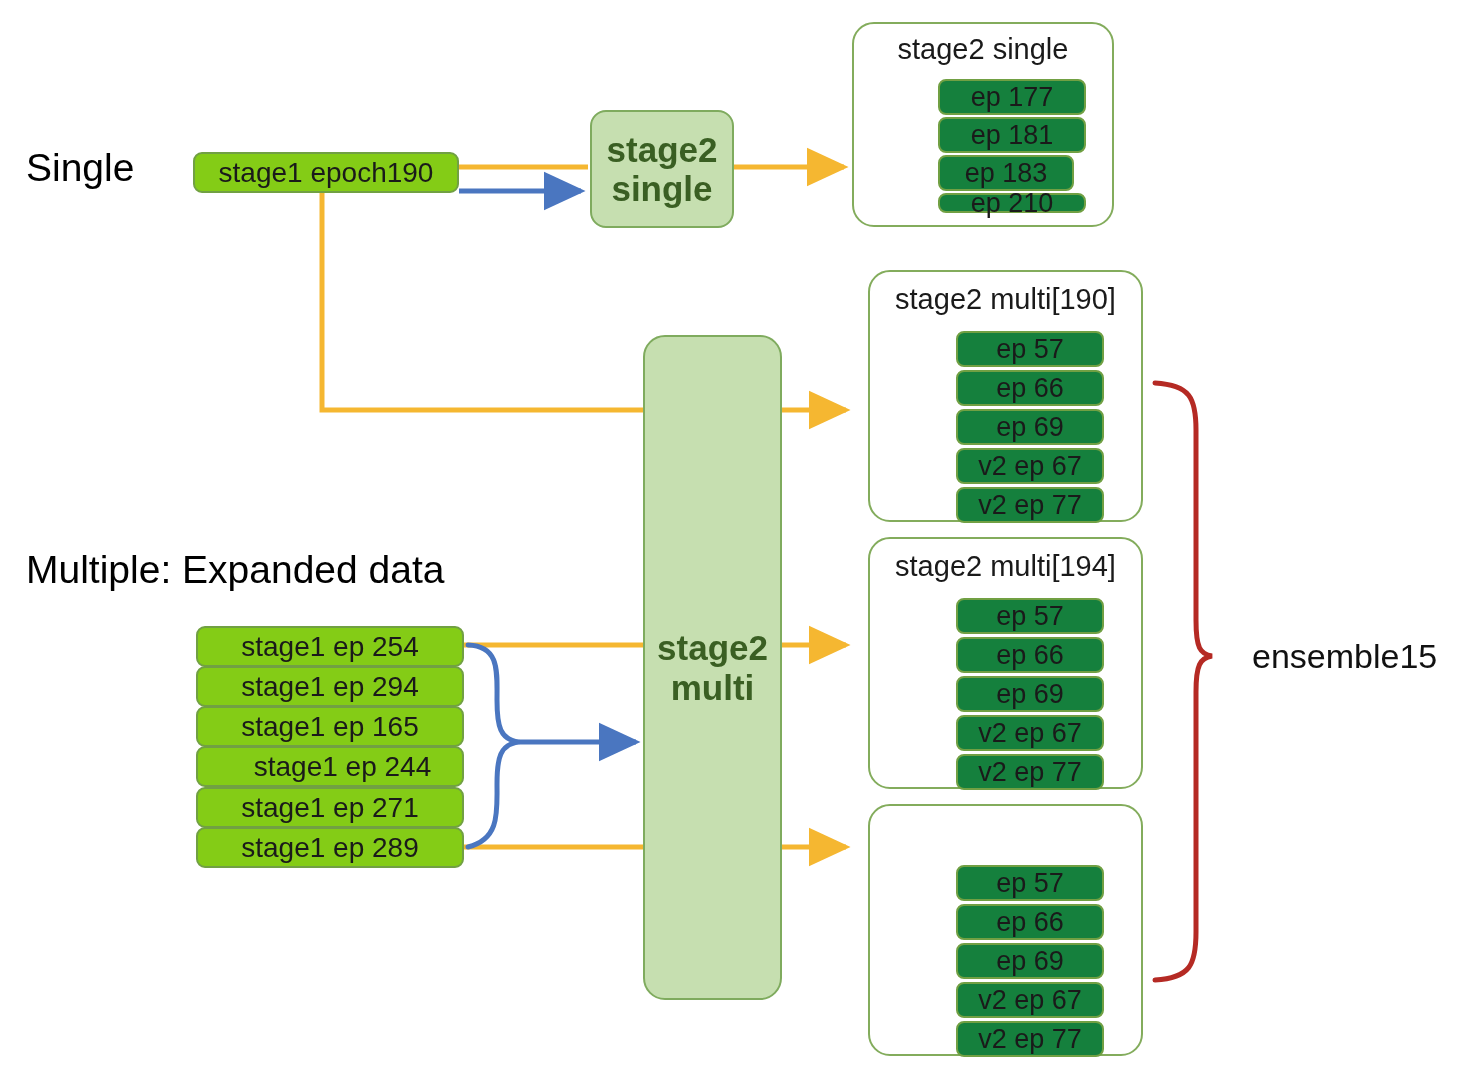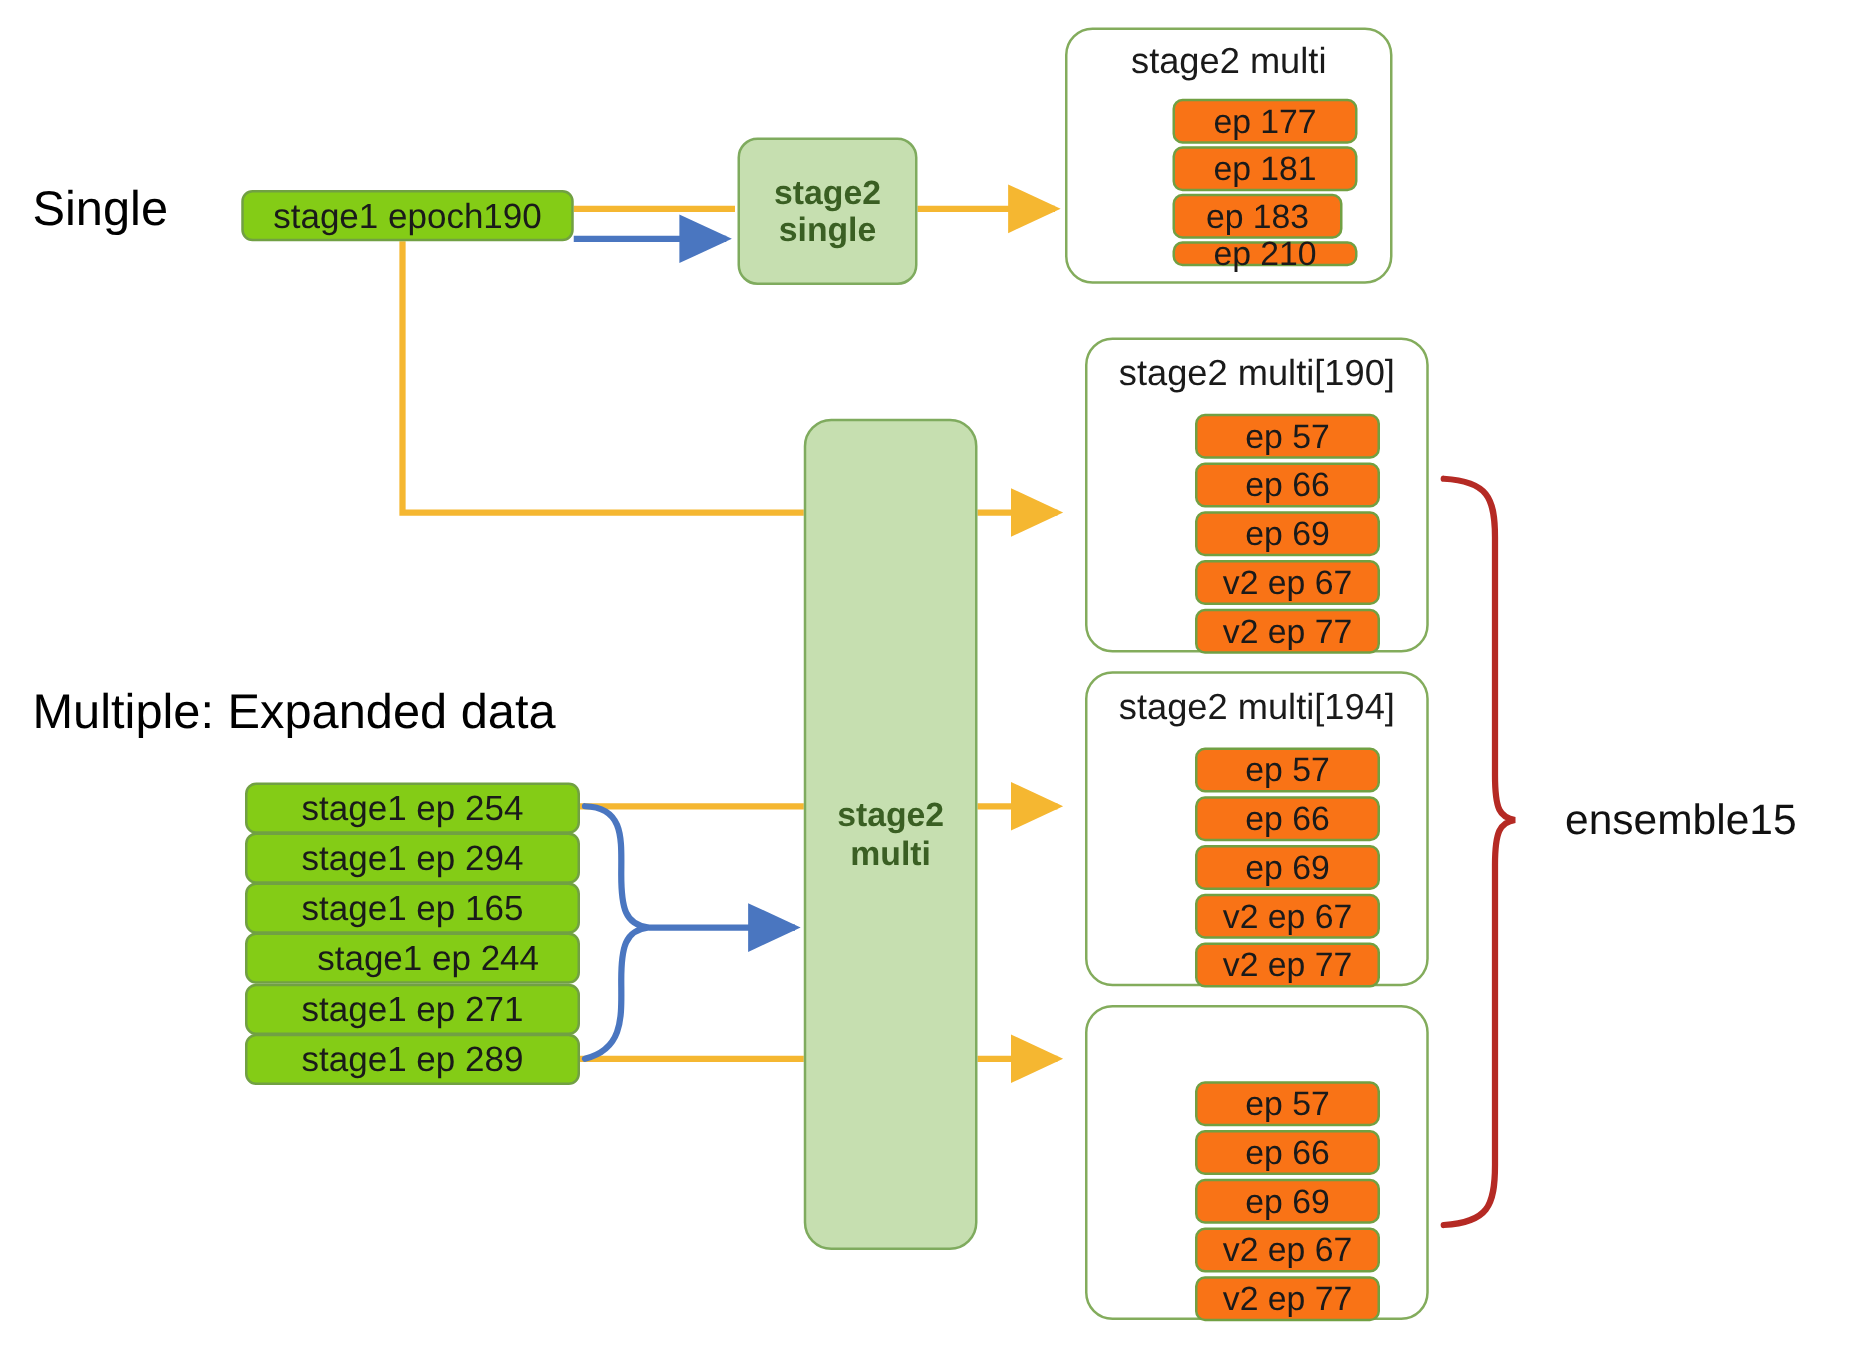"stage2 multi" div.group-title { text: multi -> single }
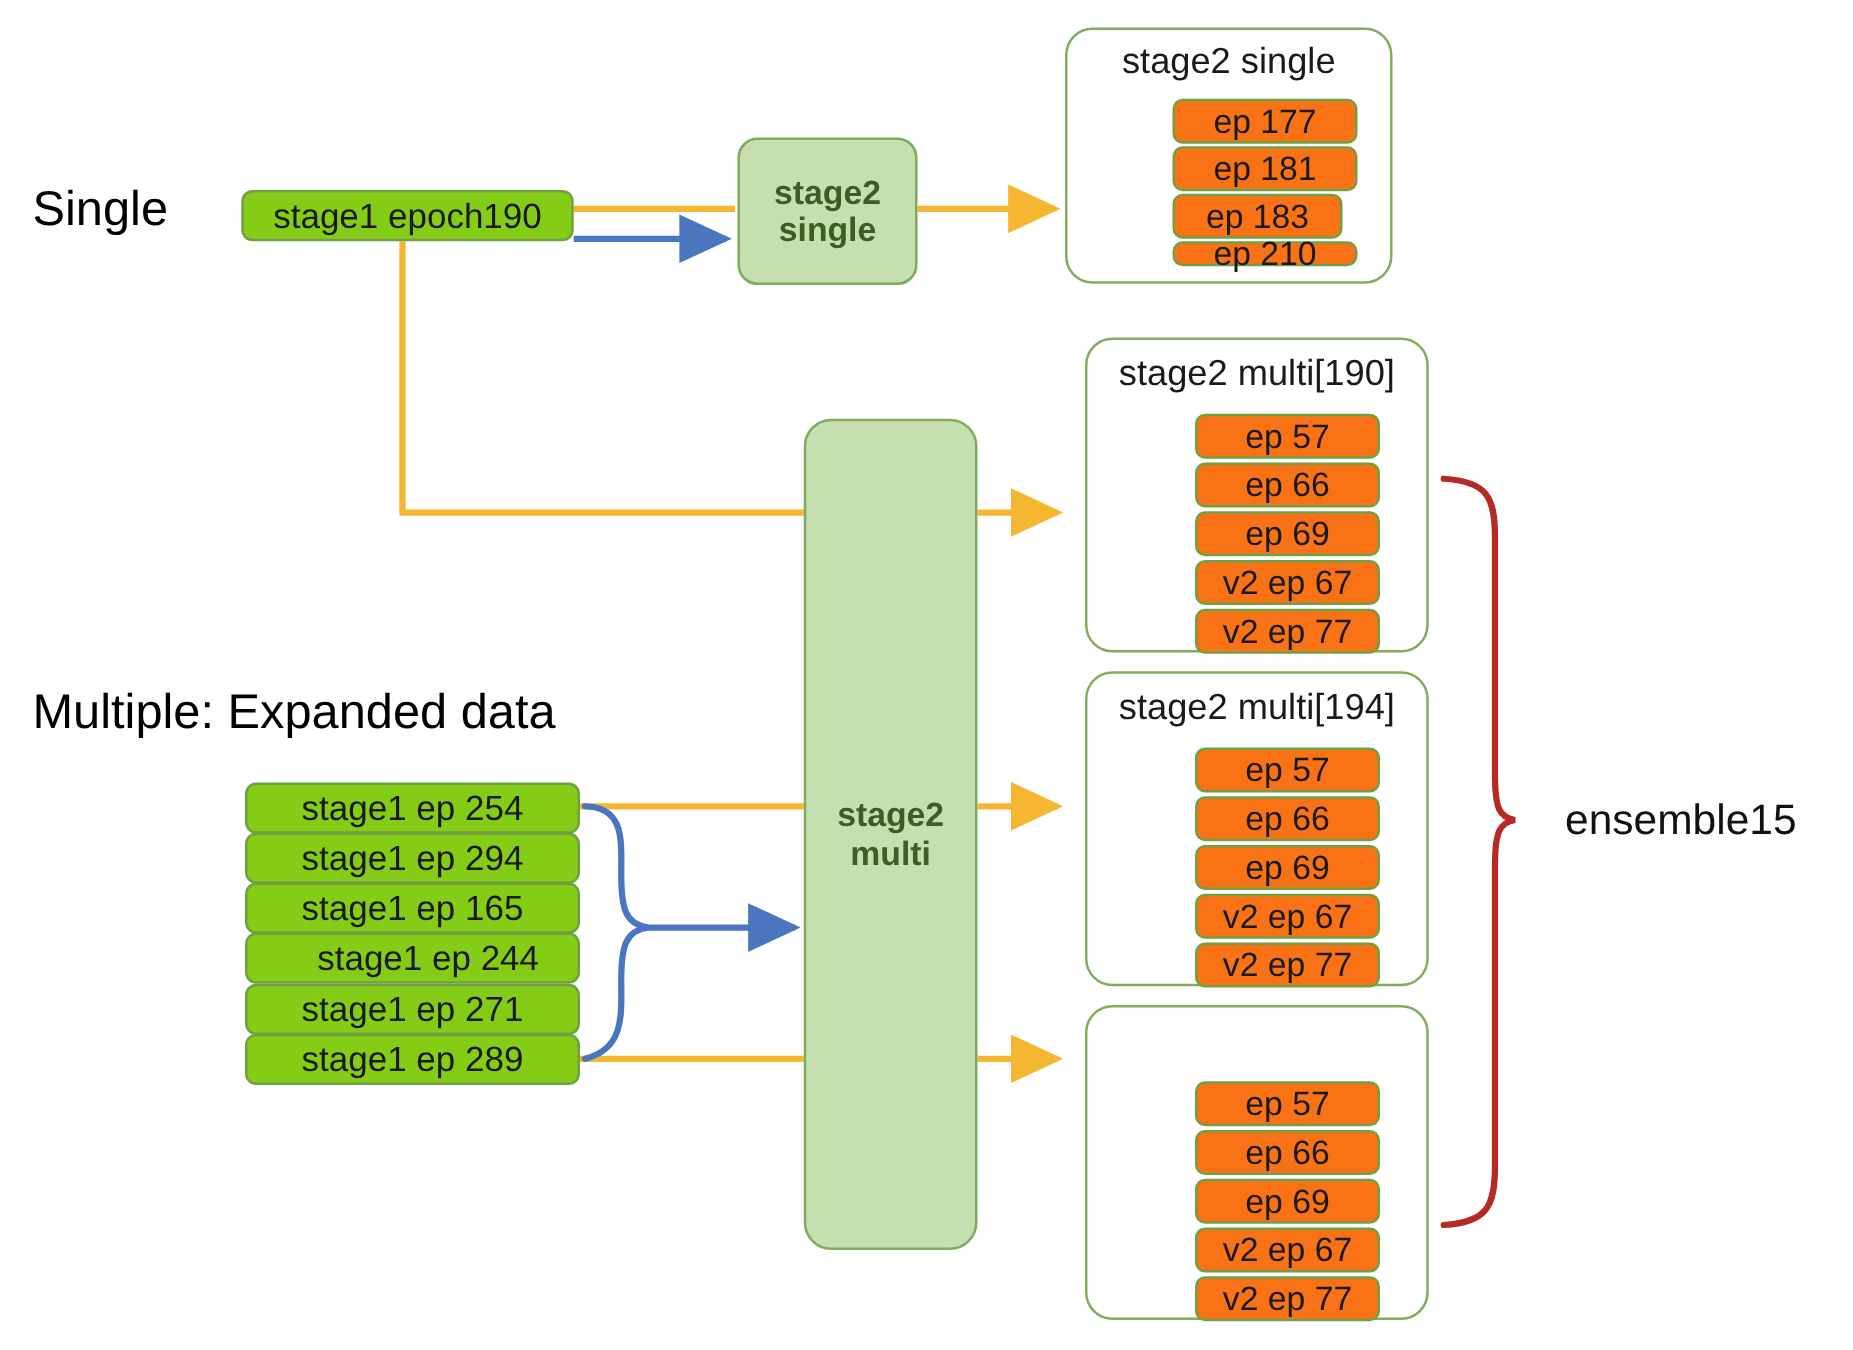"ep 177" .chip { background: #f97316 -> #15803d }
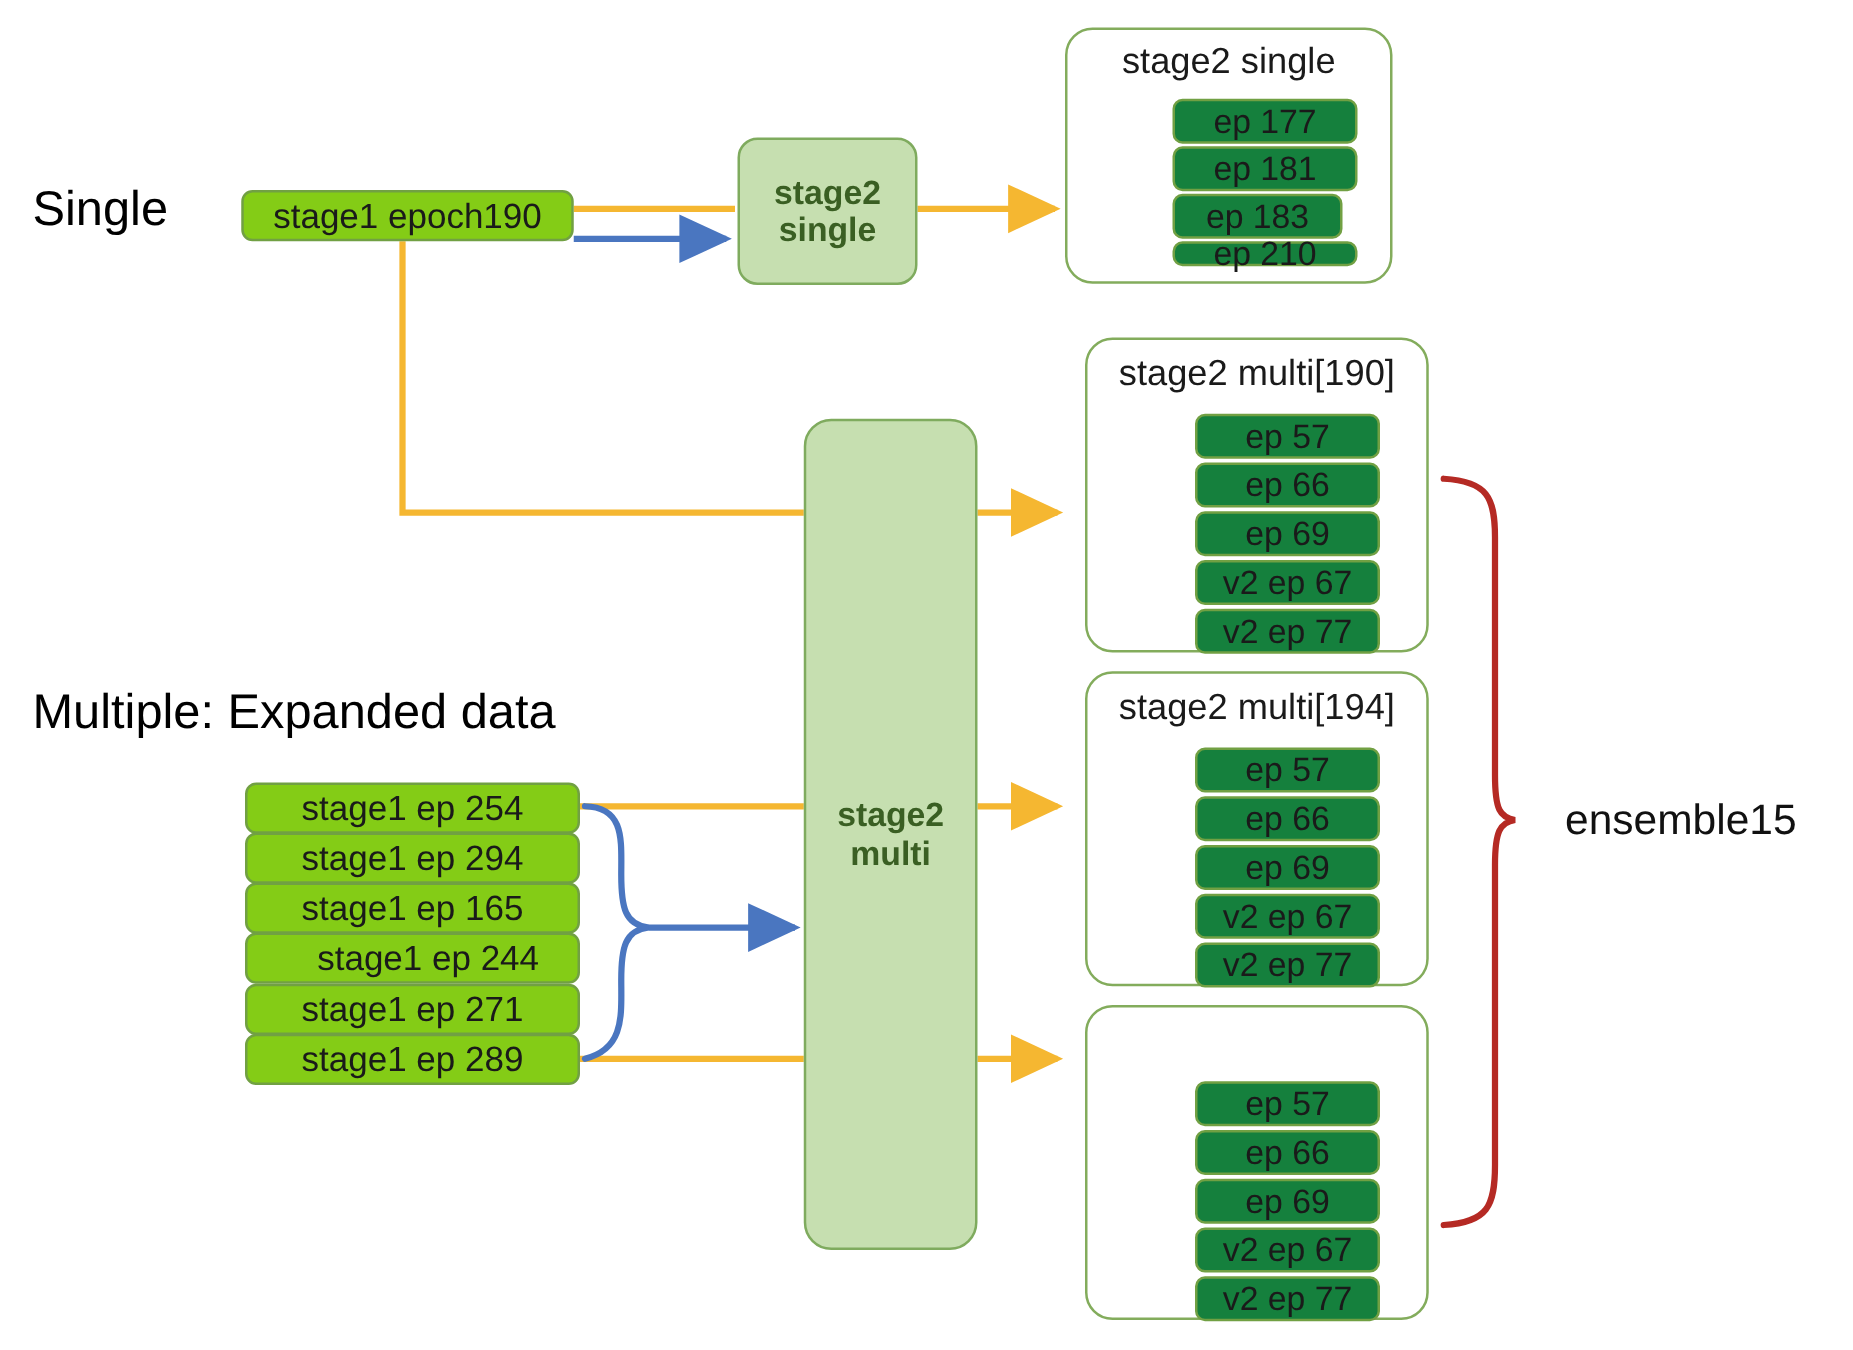"stage2" .proc { font-size: 27px -> 35px }
